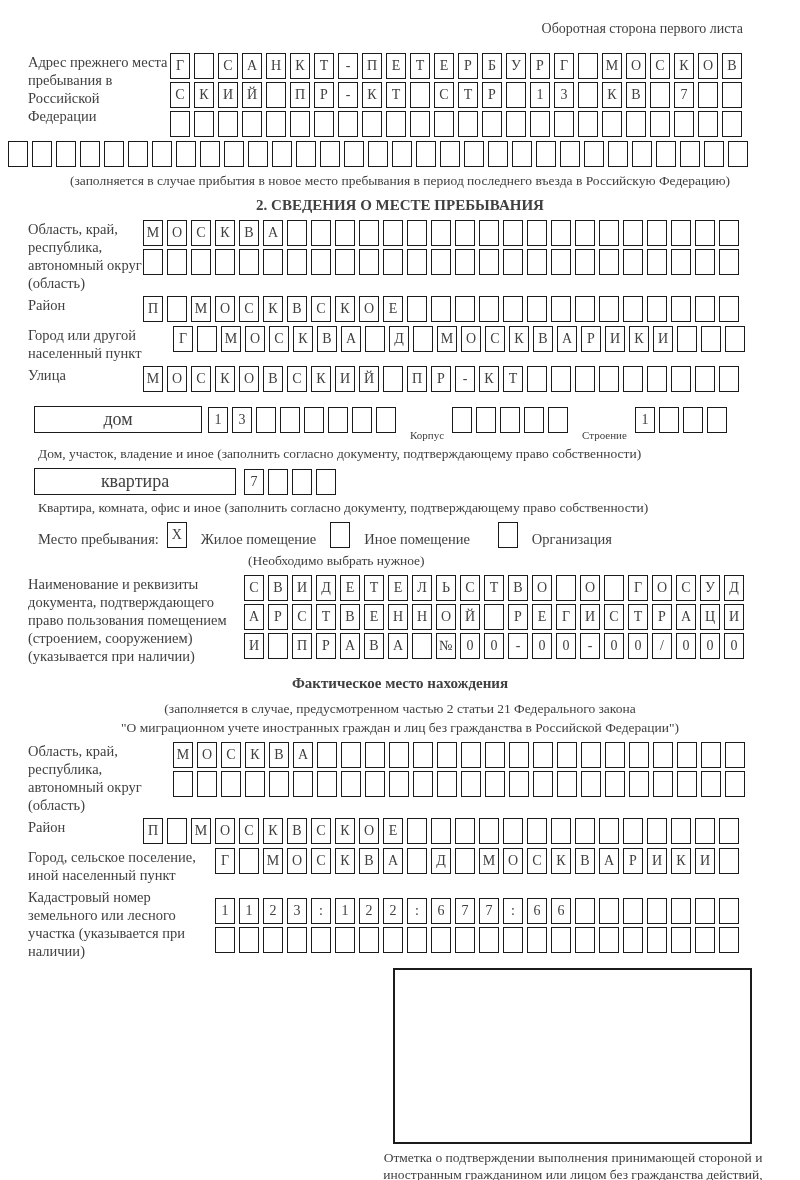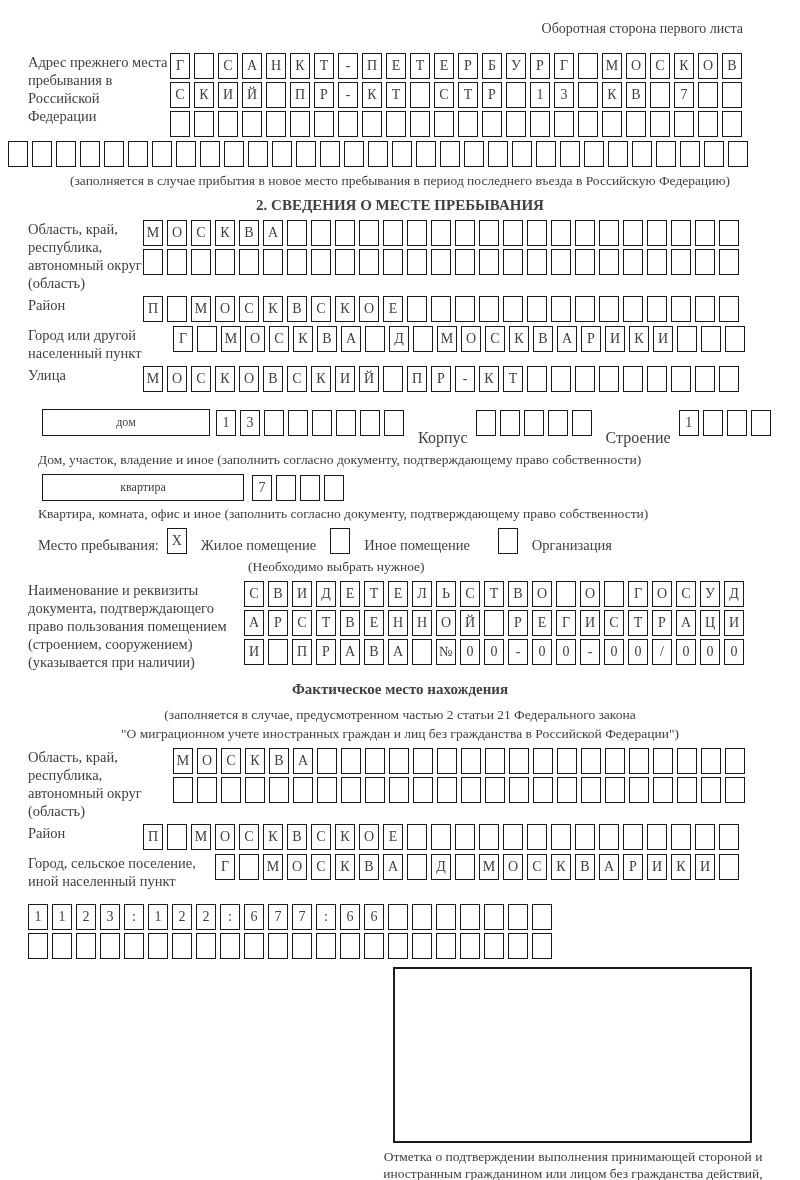"дом" .widebox { font-size: 12px -> 18px; margin-left: 8px -> none }
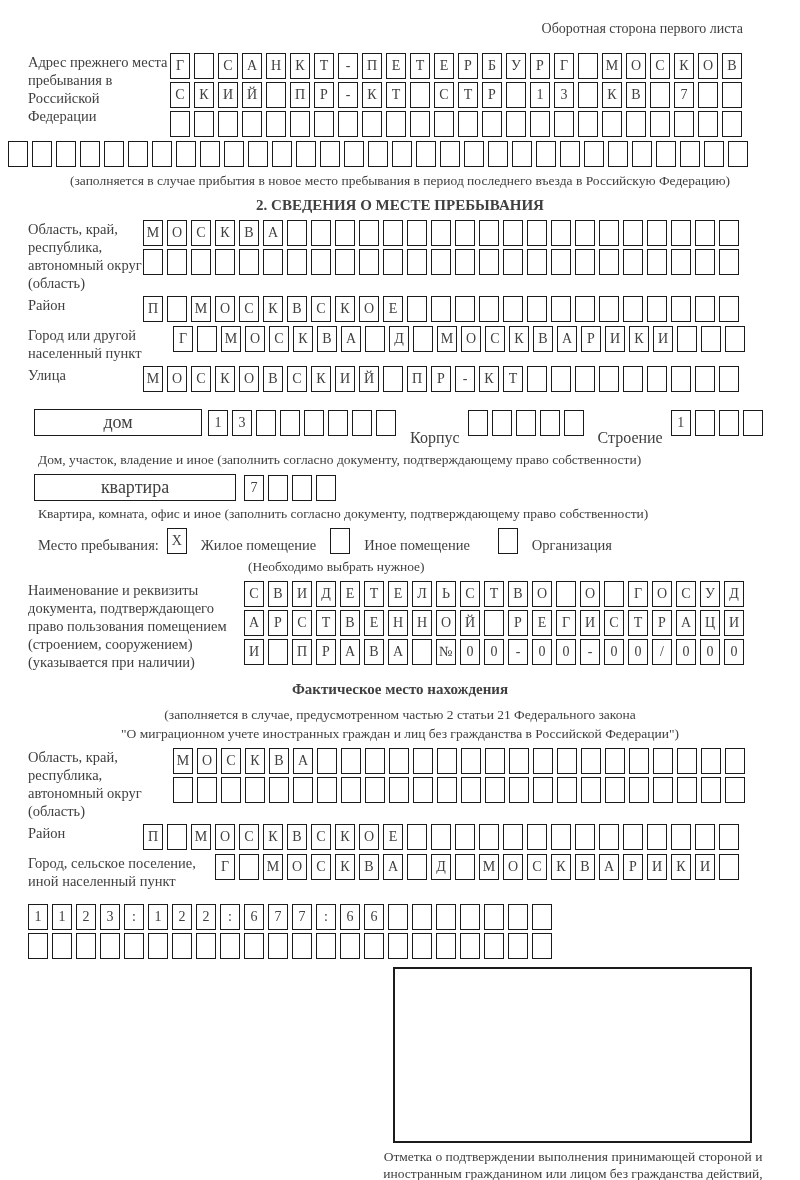"Корпус" .inline-label { font-size: 16px -> 11px }
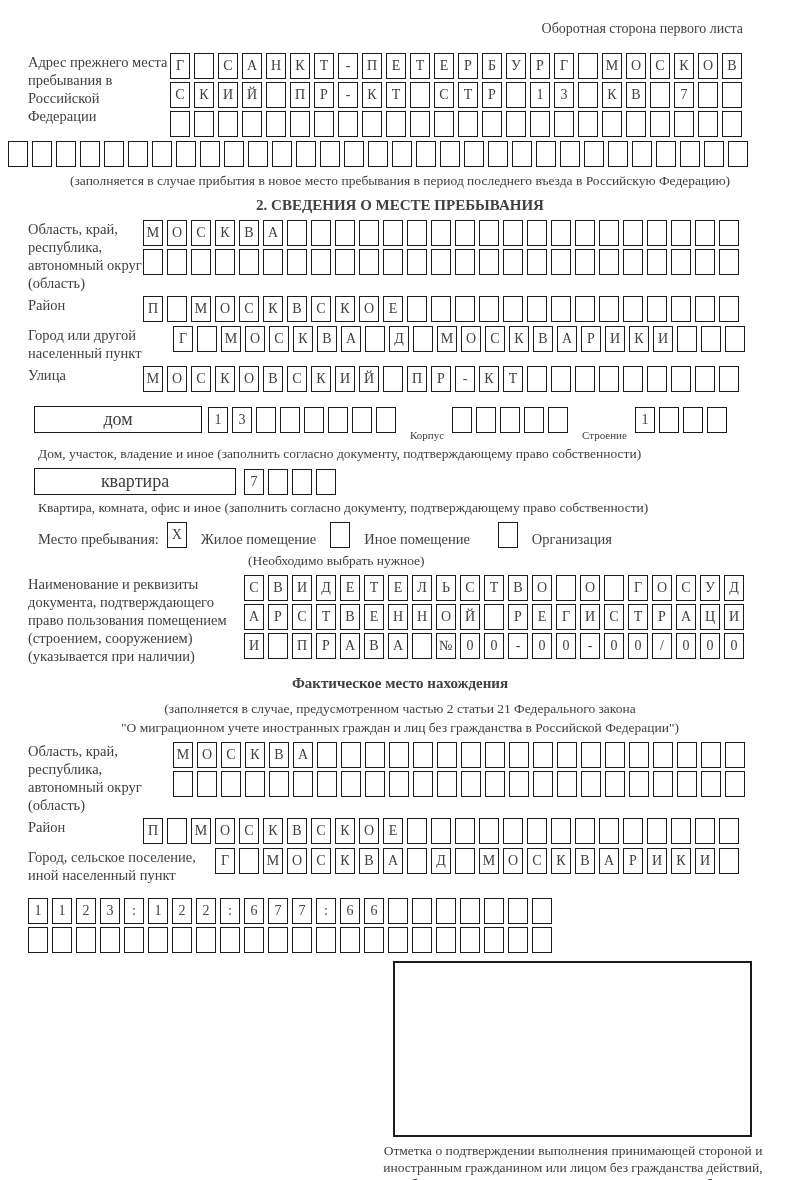"Кадастровый номер земельного или лесного" div.flabel { html: none -> <div>Кадастровый номер земельного или лесного участка (указывается при наличии)</div> }
